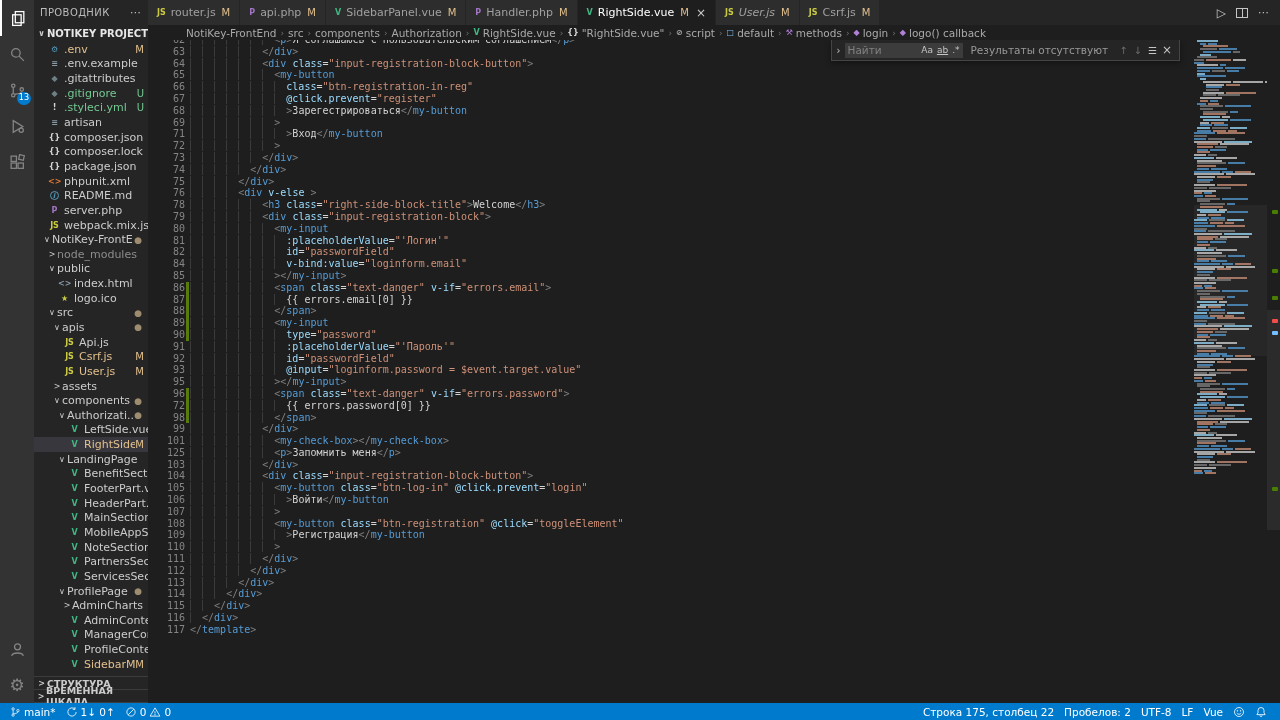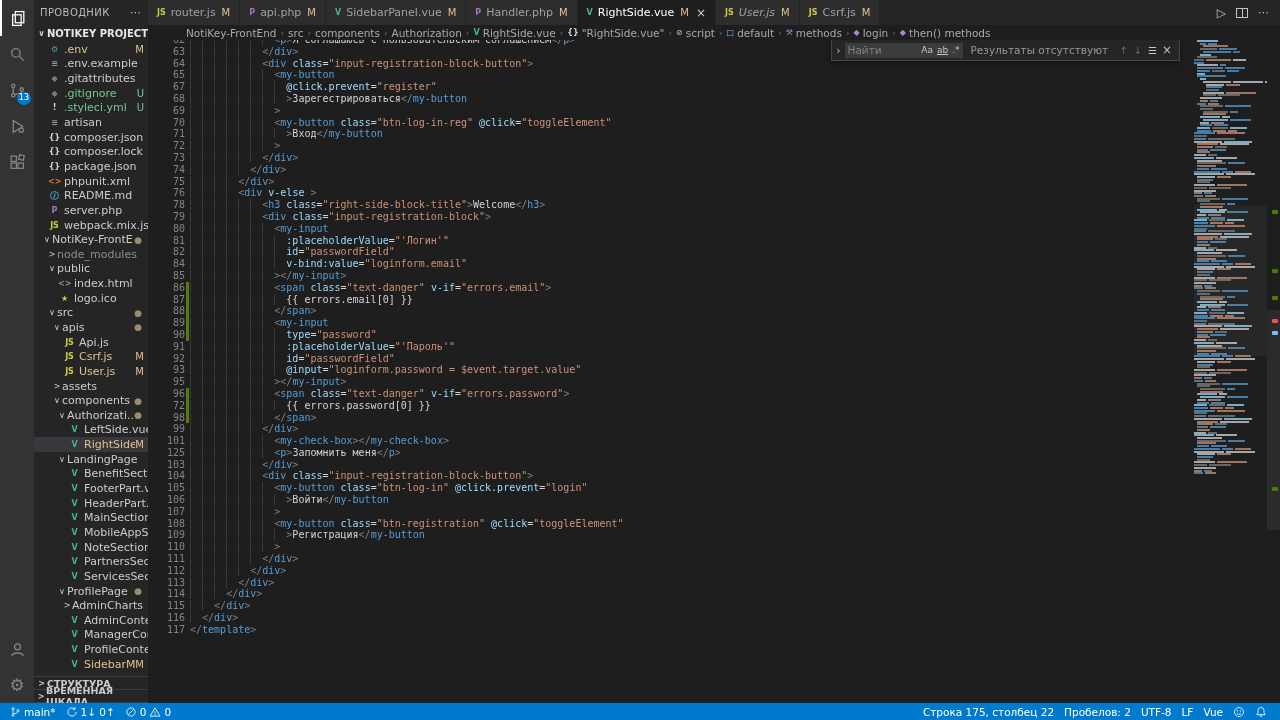"then() methods" span { text: then() methods -> logo() callback }
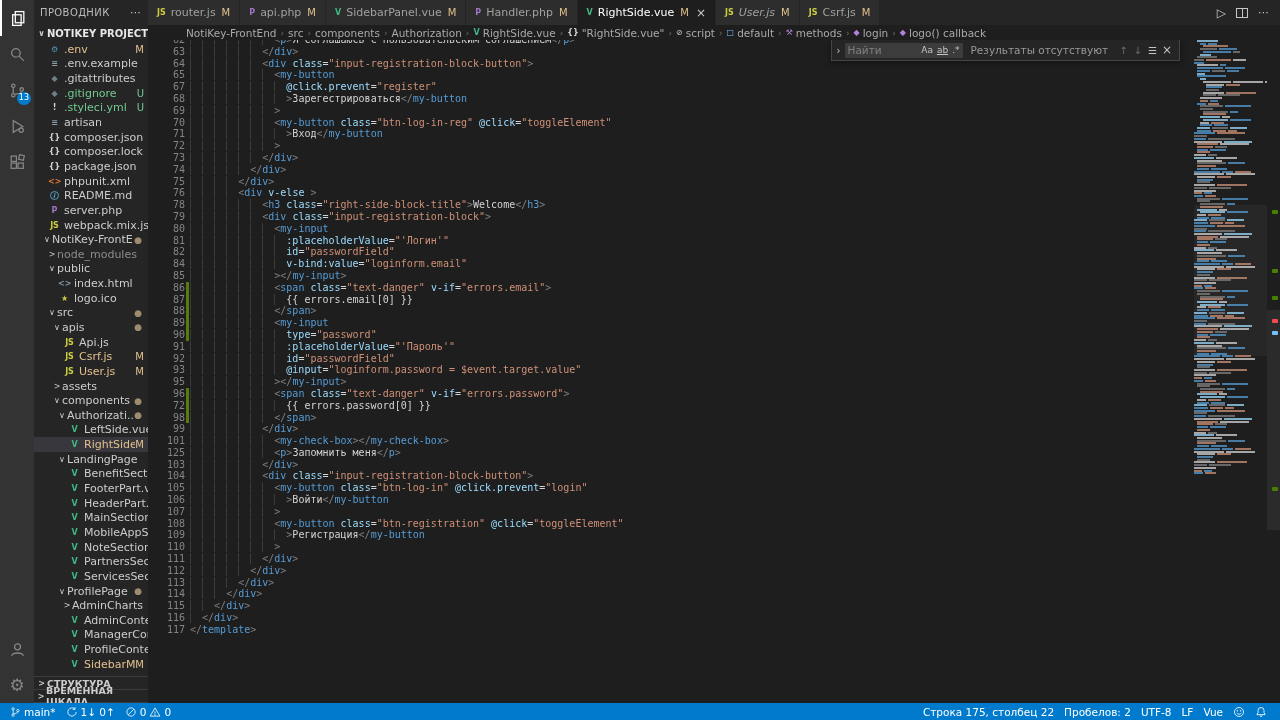"66" div.cl { html: none -> <div><span>66</span><span></span><span><i> </i><i>class</i>=<i>"btn-registration-in-reg"</i></span></div> }
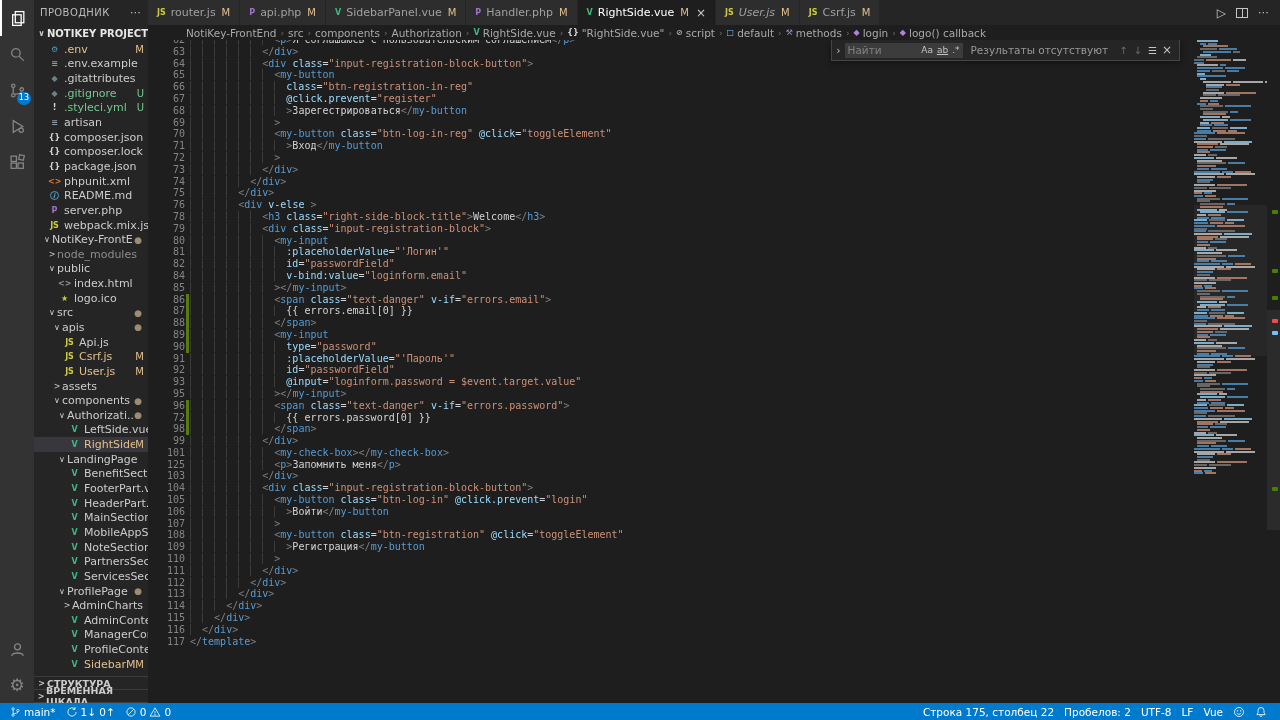"70" div.cl { html: <div><span>70</span><span></span><span><i> </i><i>&lt;</i><i>my-button</i> <i>class</i>=<i>"btn-log-in-reg"</i> <i>@click</i>=<i>"toggleElement"</i></span></div> -> none }
